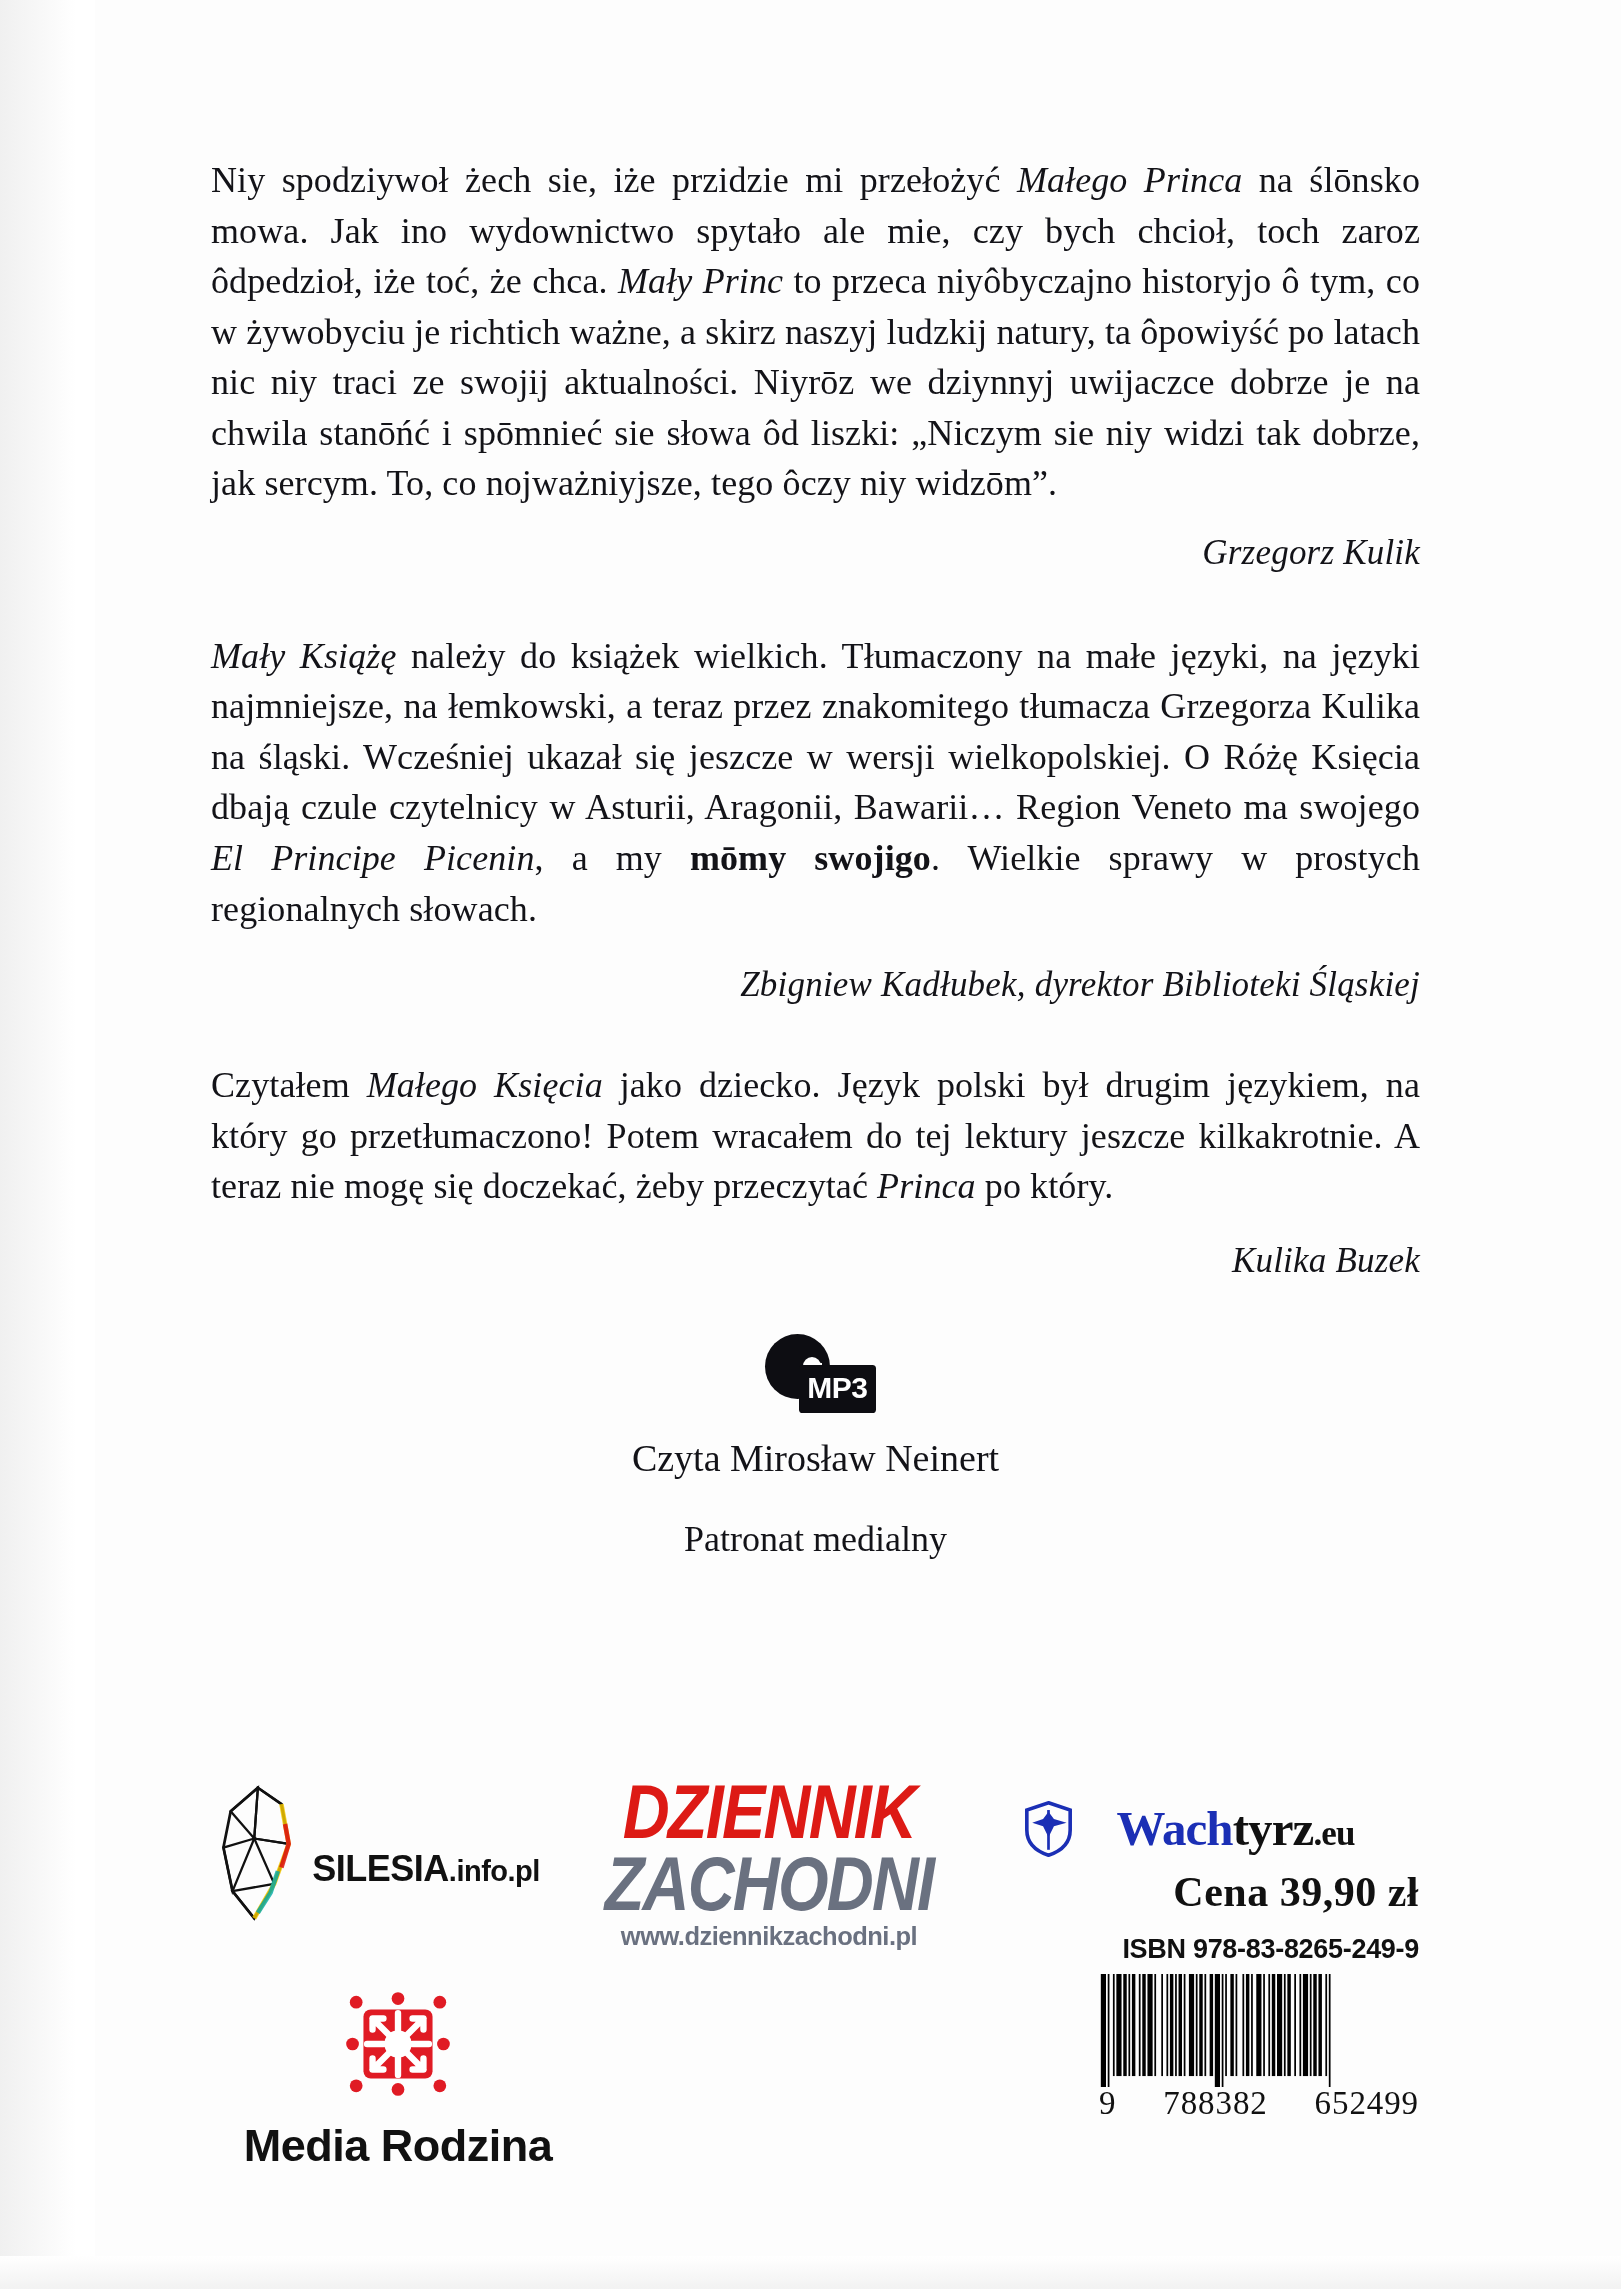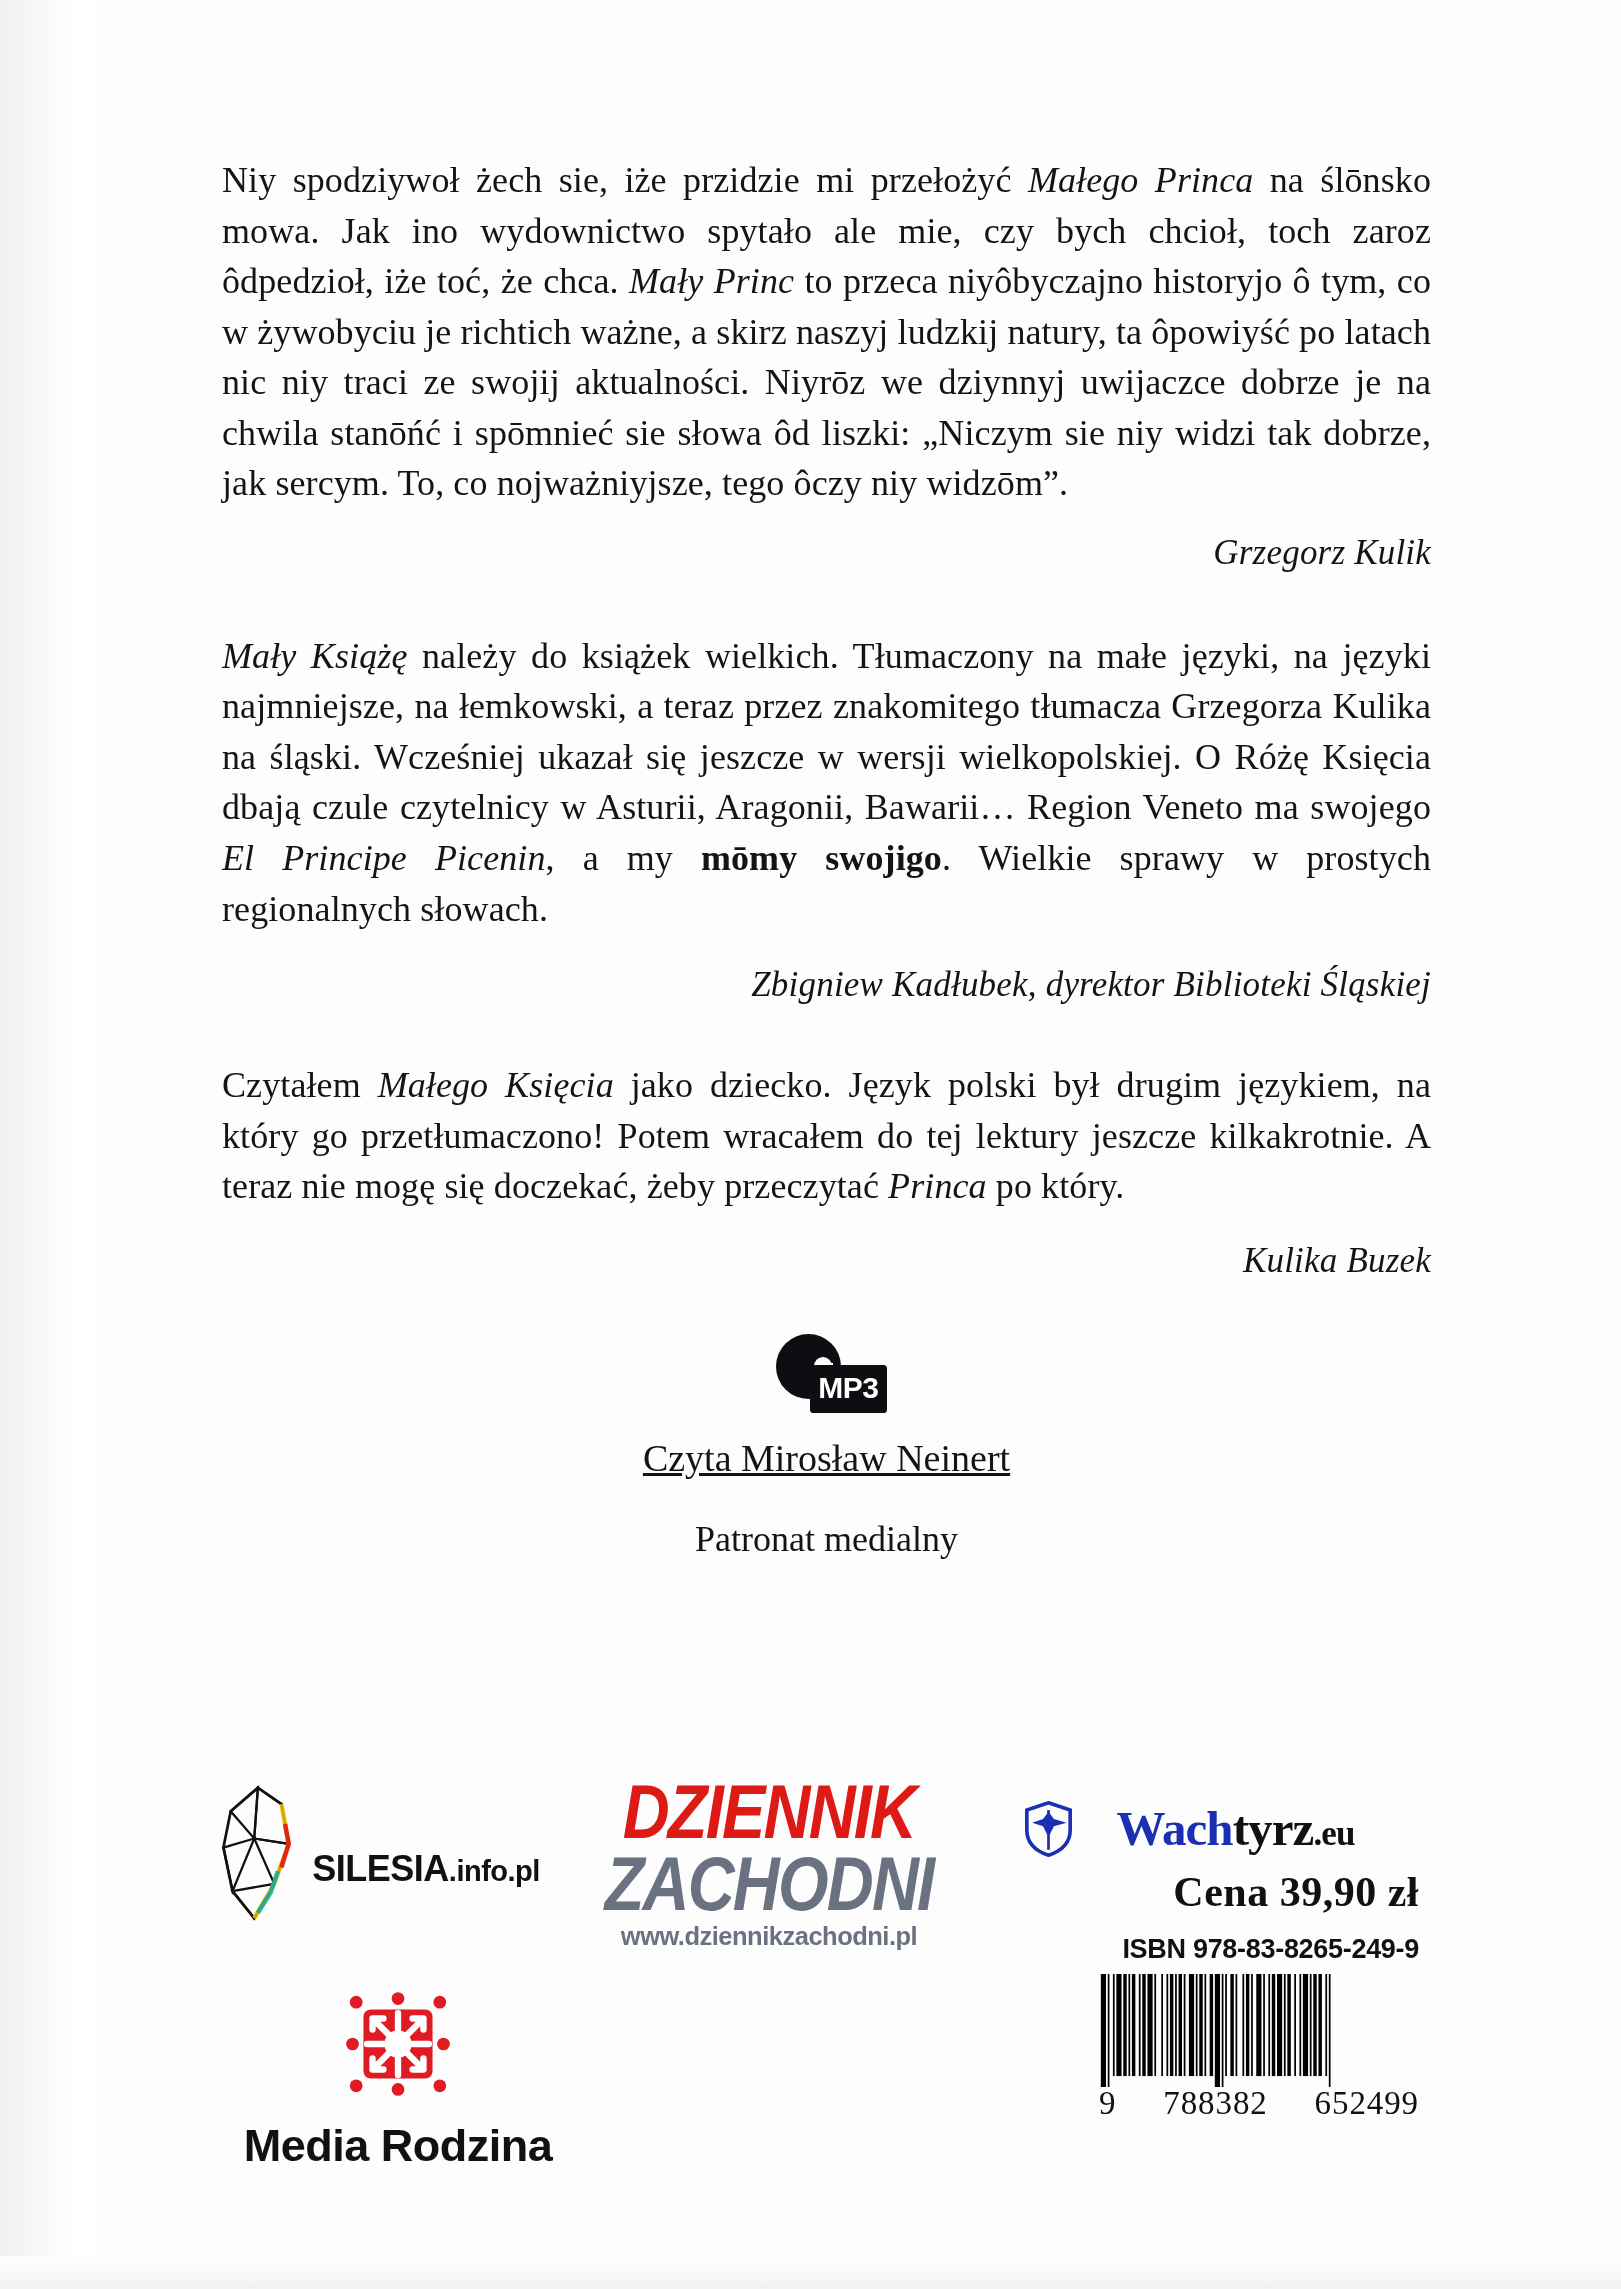"Niy spodziywoł żech sie, iże" .content { left: 222px -> 211px }
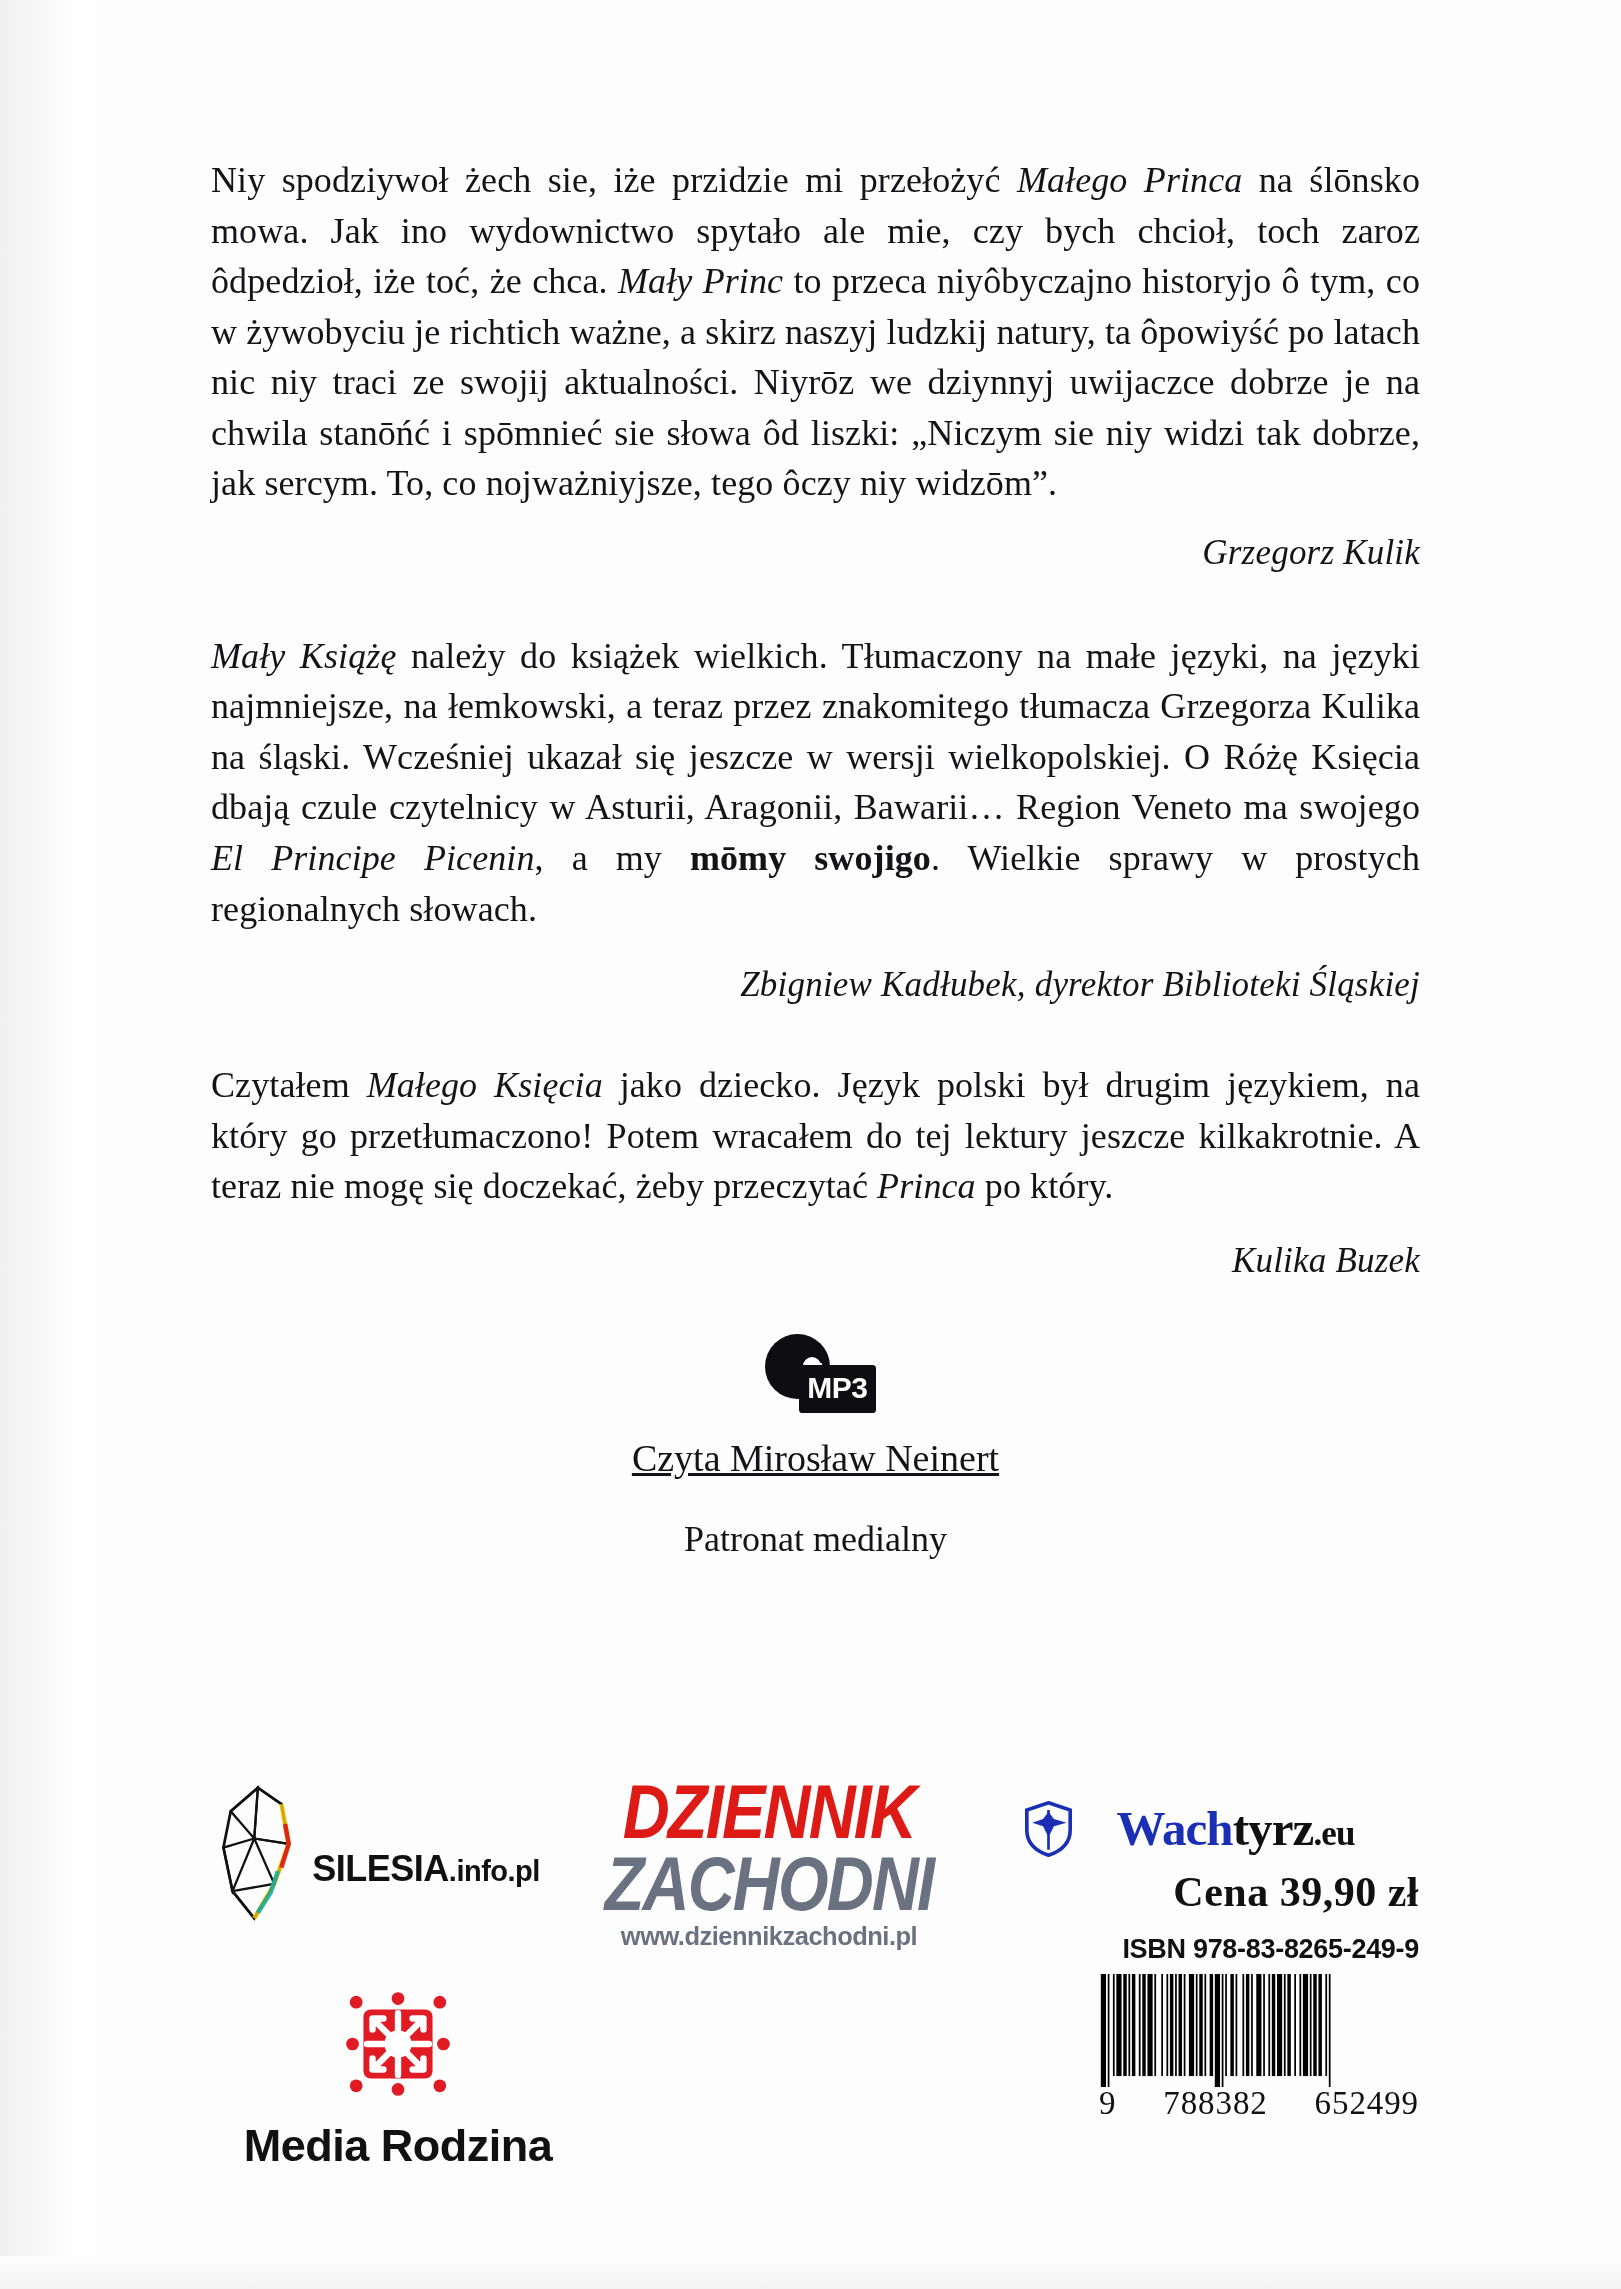"Czyta Mirosław Neinert" .reader-credit { text-decoration: underline -> none }
